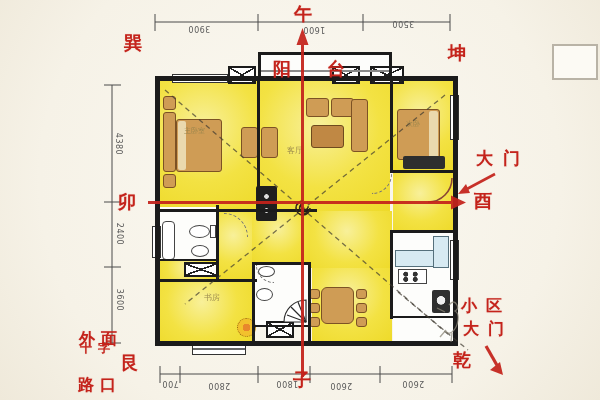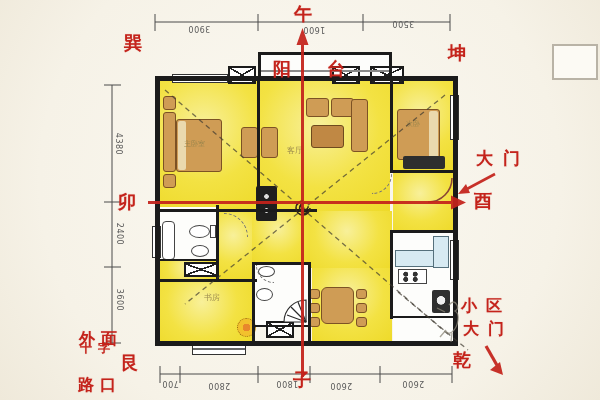"主卧室" div.roomlbl { top: 141px -> 128px }
